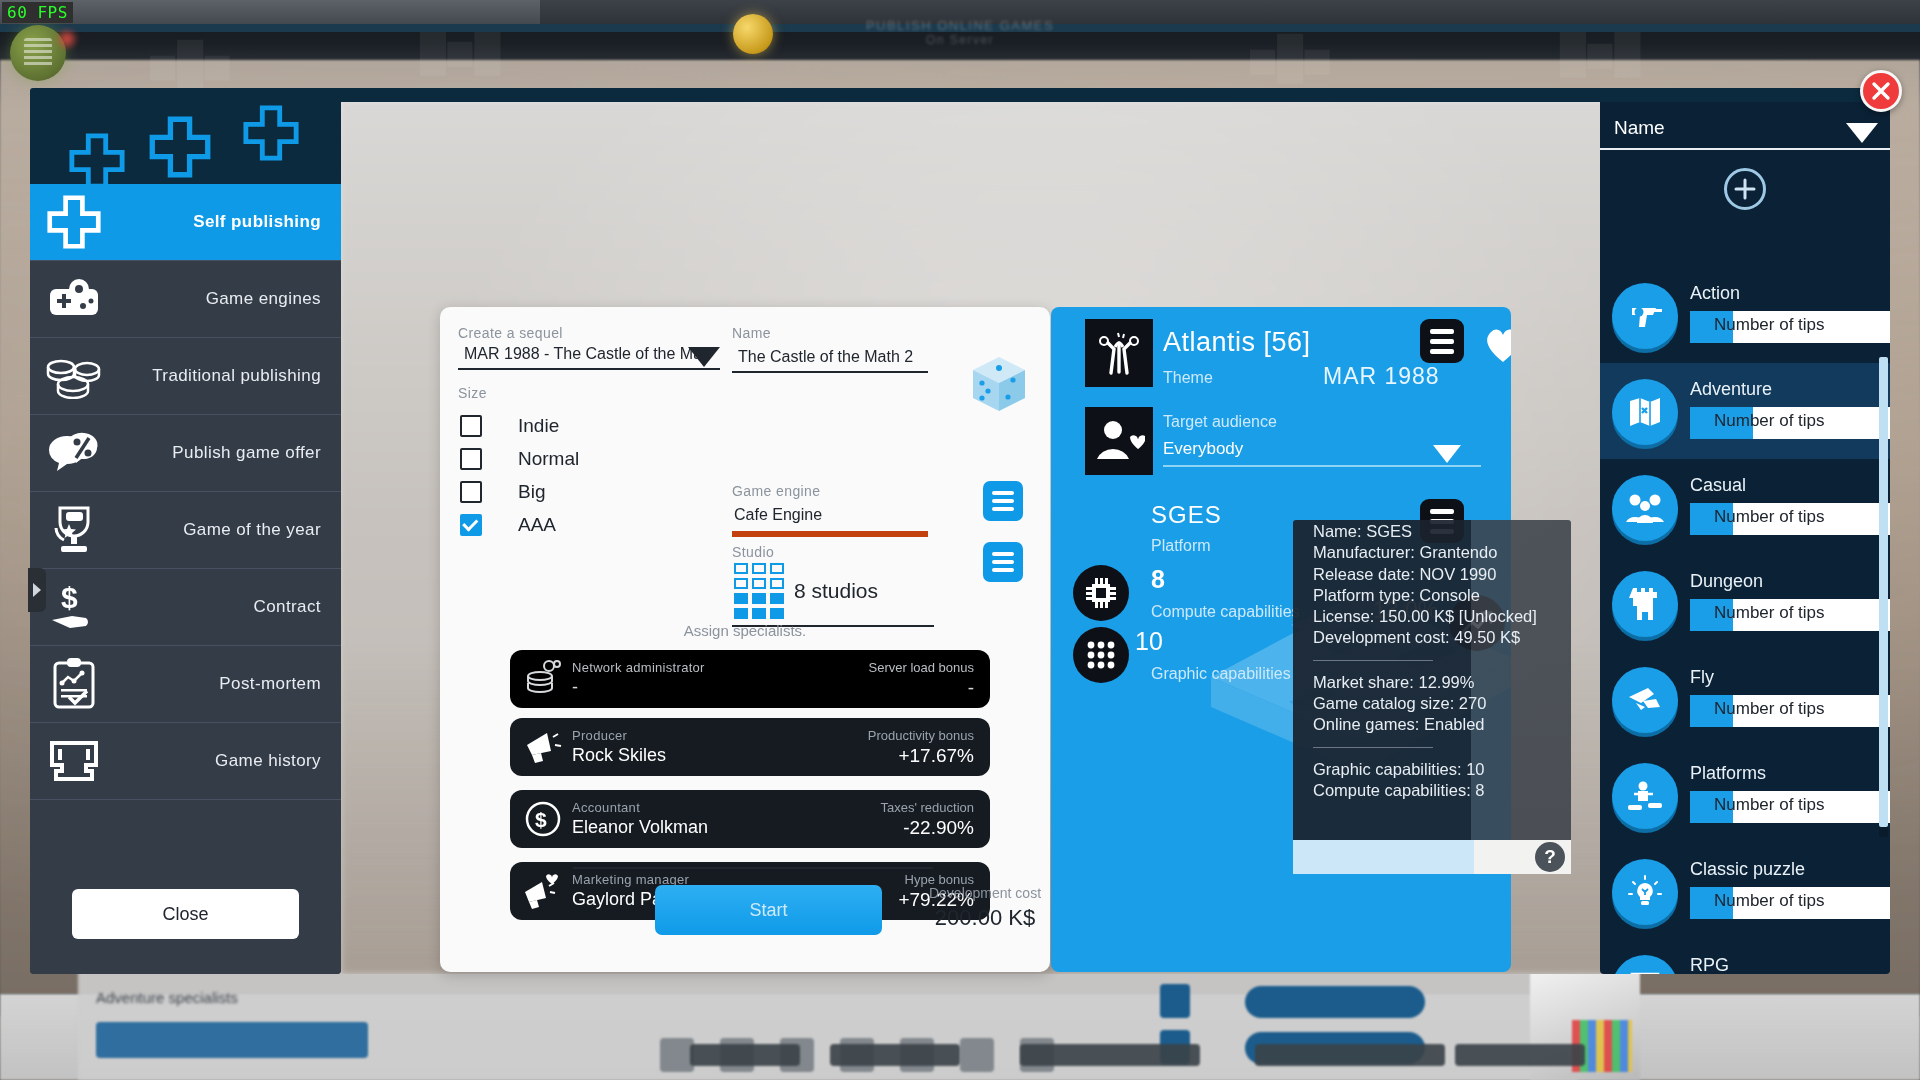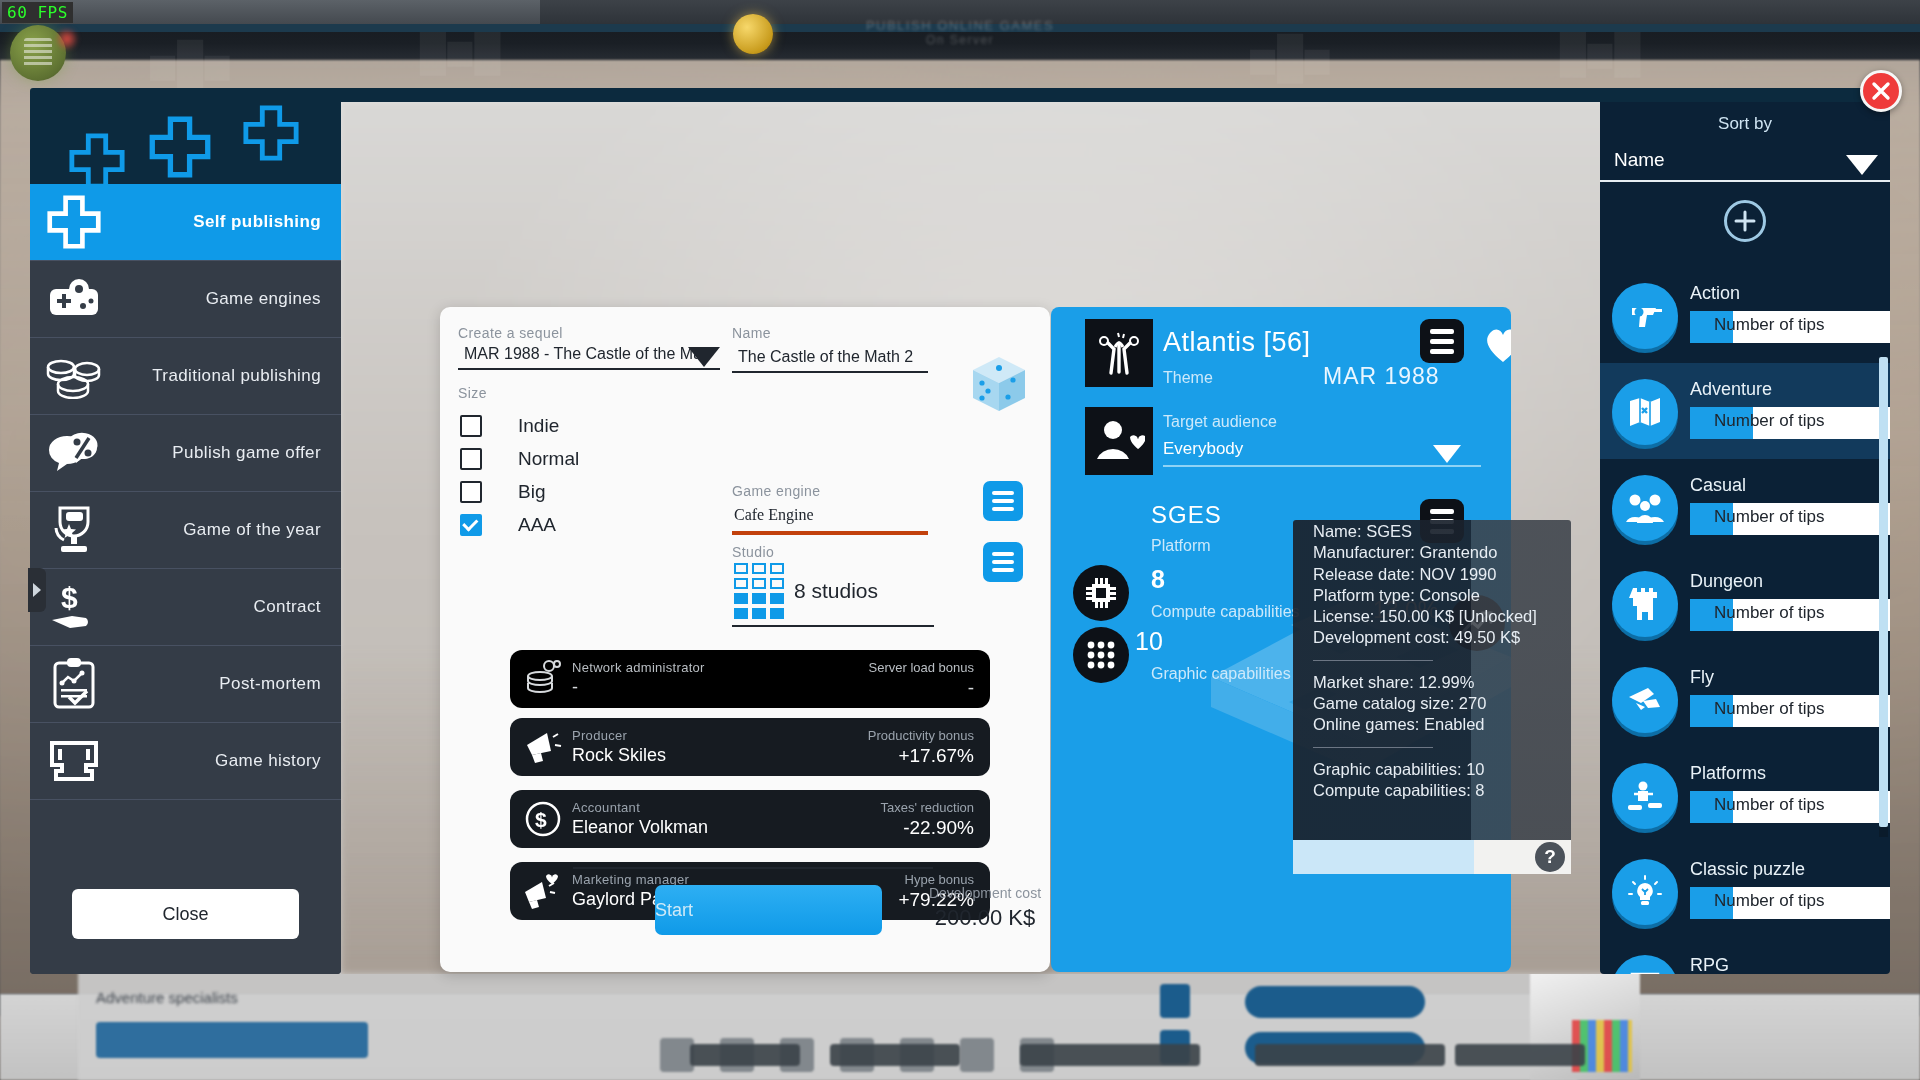"Sort by" div { html: <div>Sort by</div> -> none }
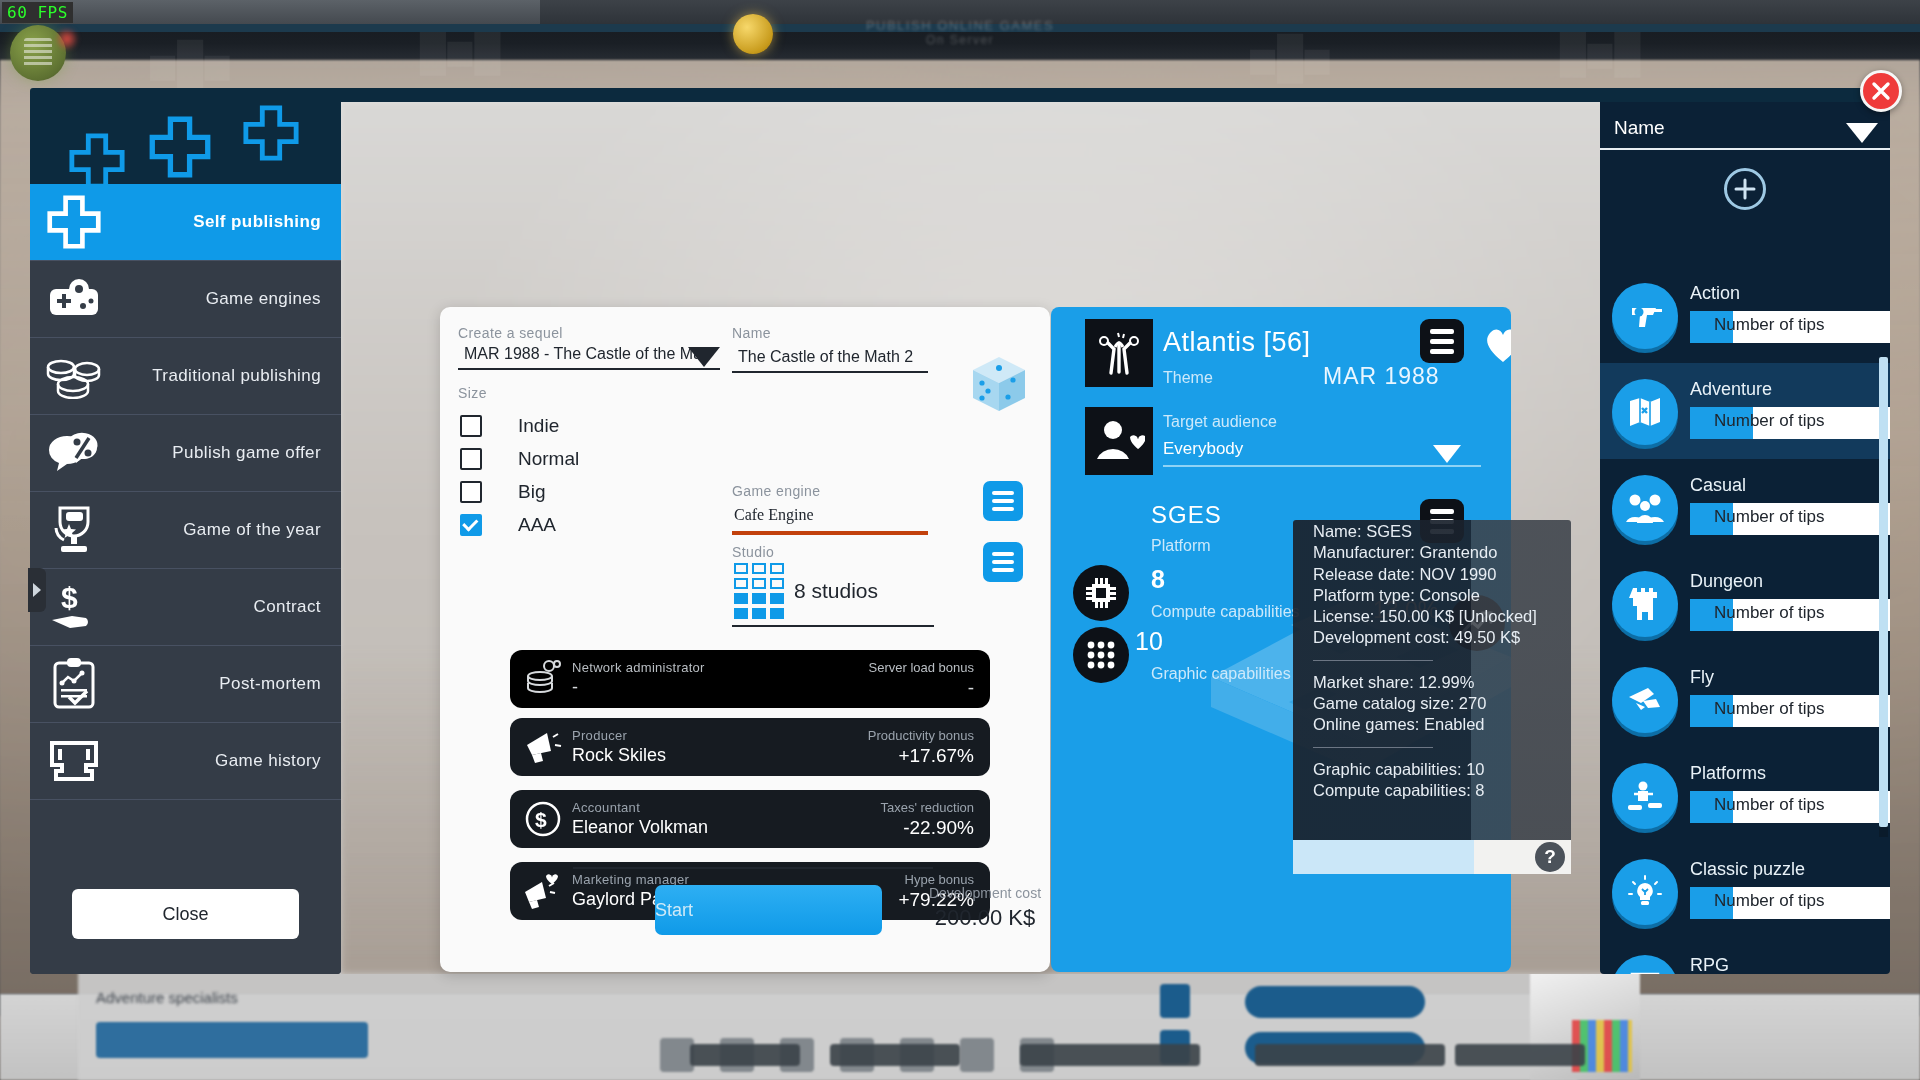"Cafe Engine" div { border-bottom: 4px solid #c2410c -> 6px solid #c2410c; font-family: Liberation Serif, serif -> none }
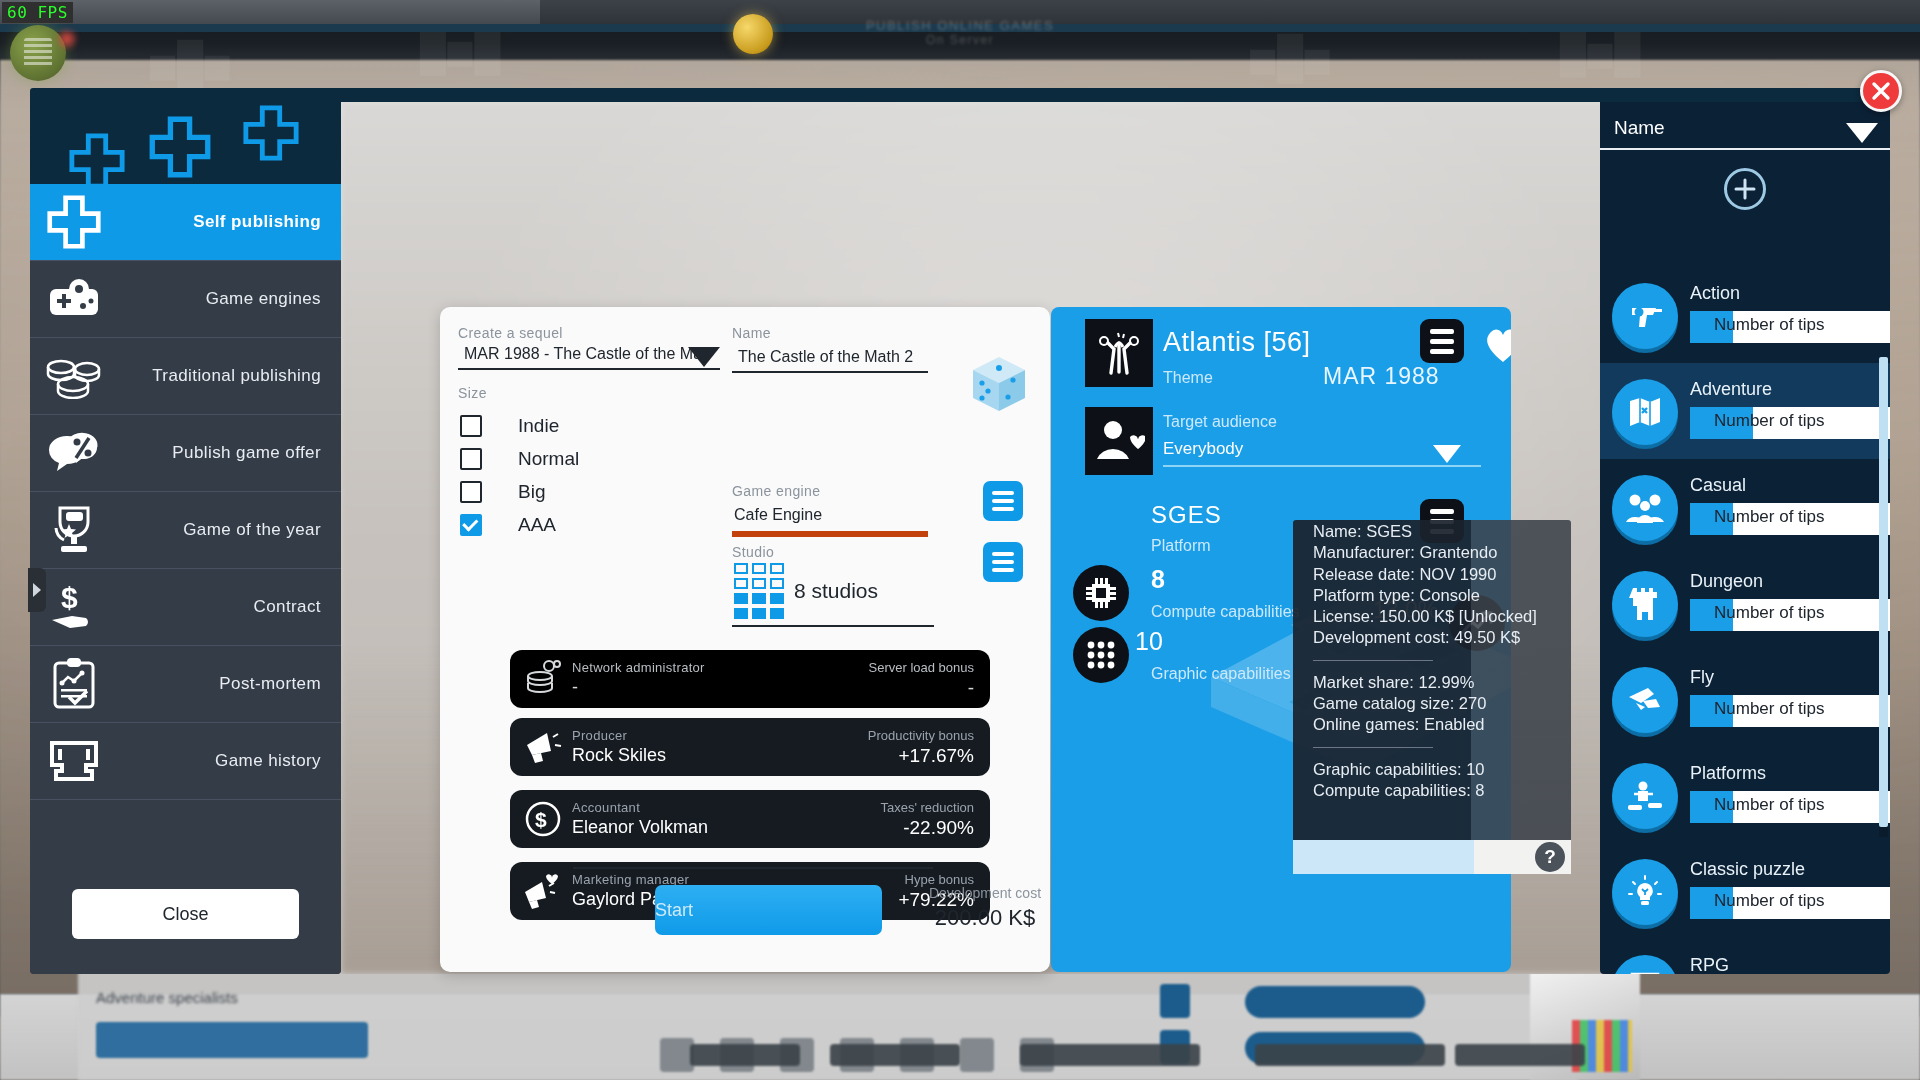"Assign specialists." div { html: none -> <div>Assign specialists.</div> }
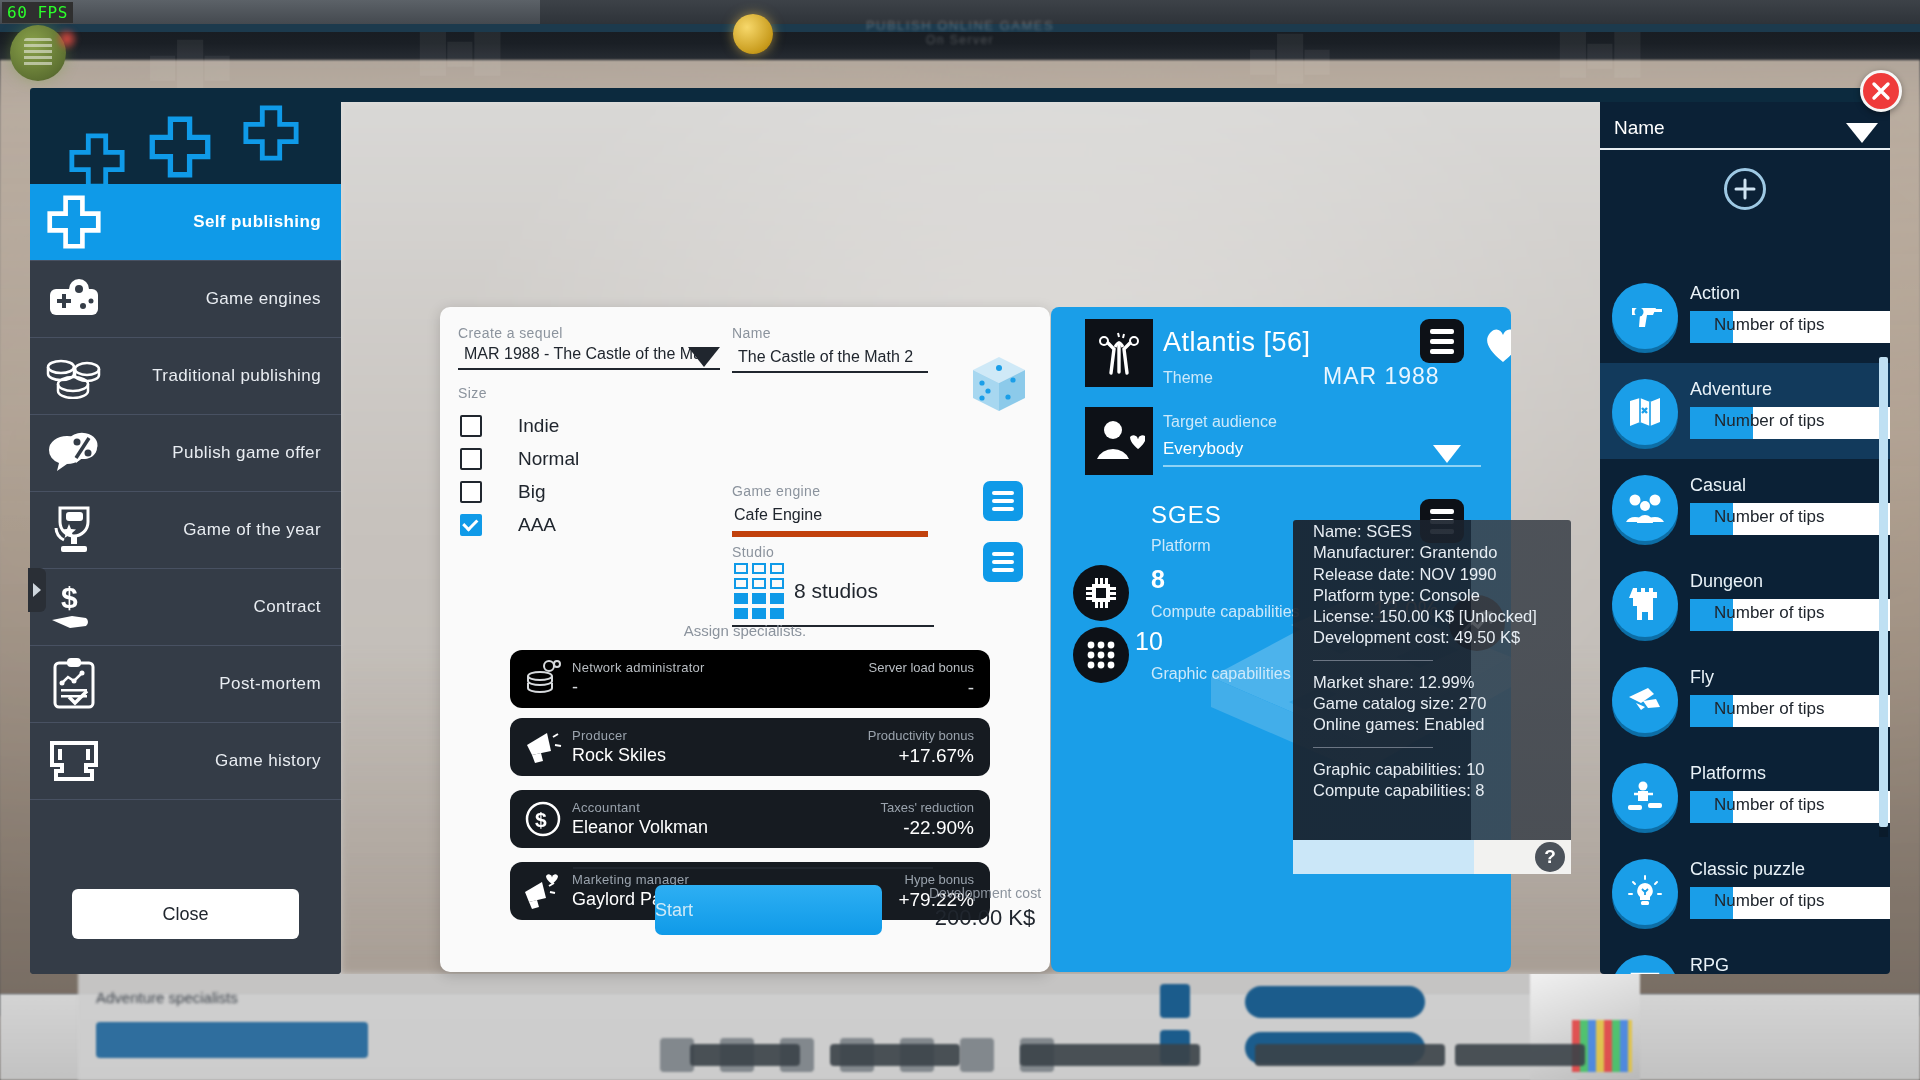"Start" #start-btn { justify-content: none -> center }
